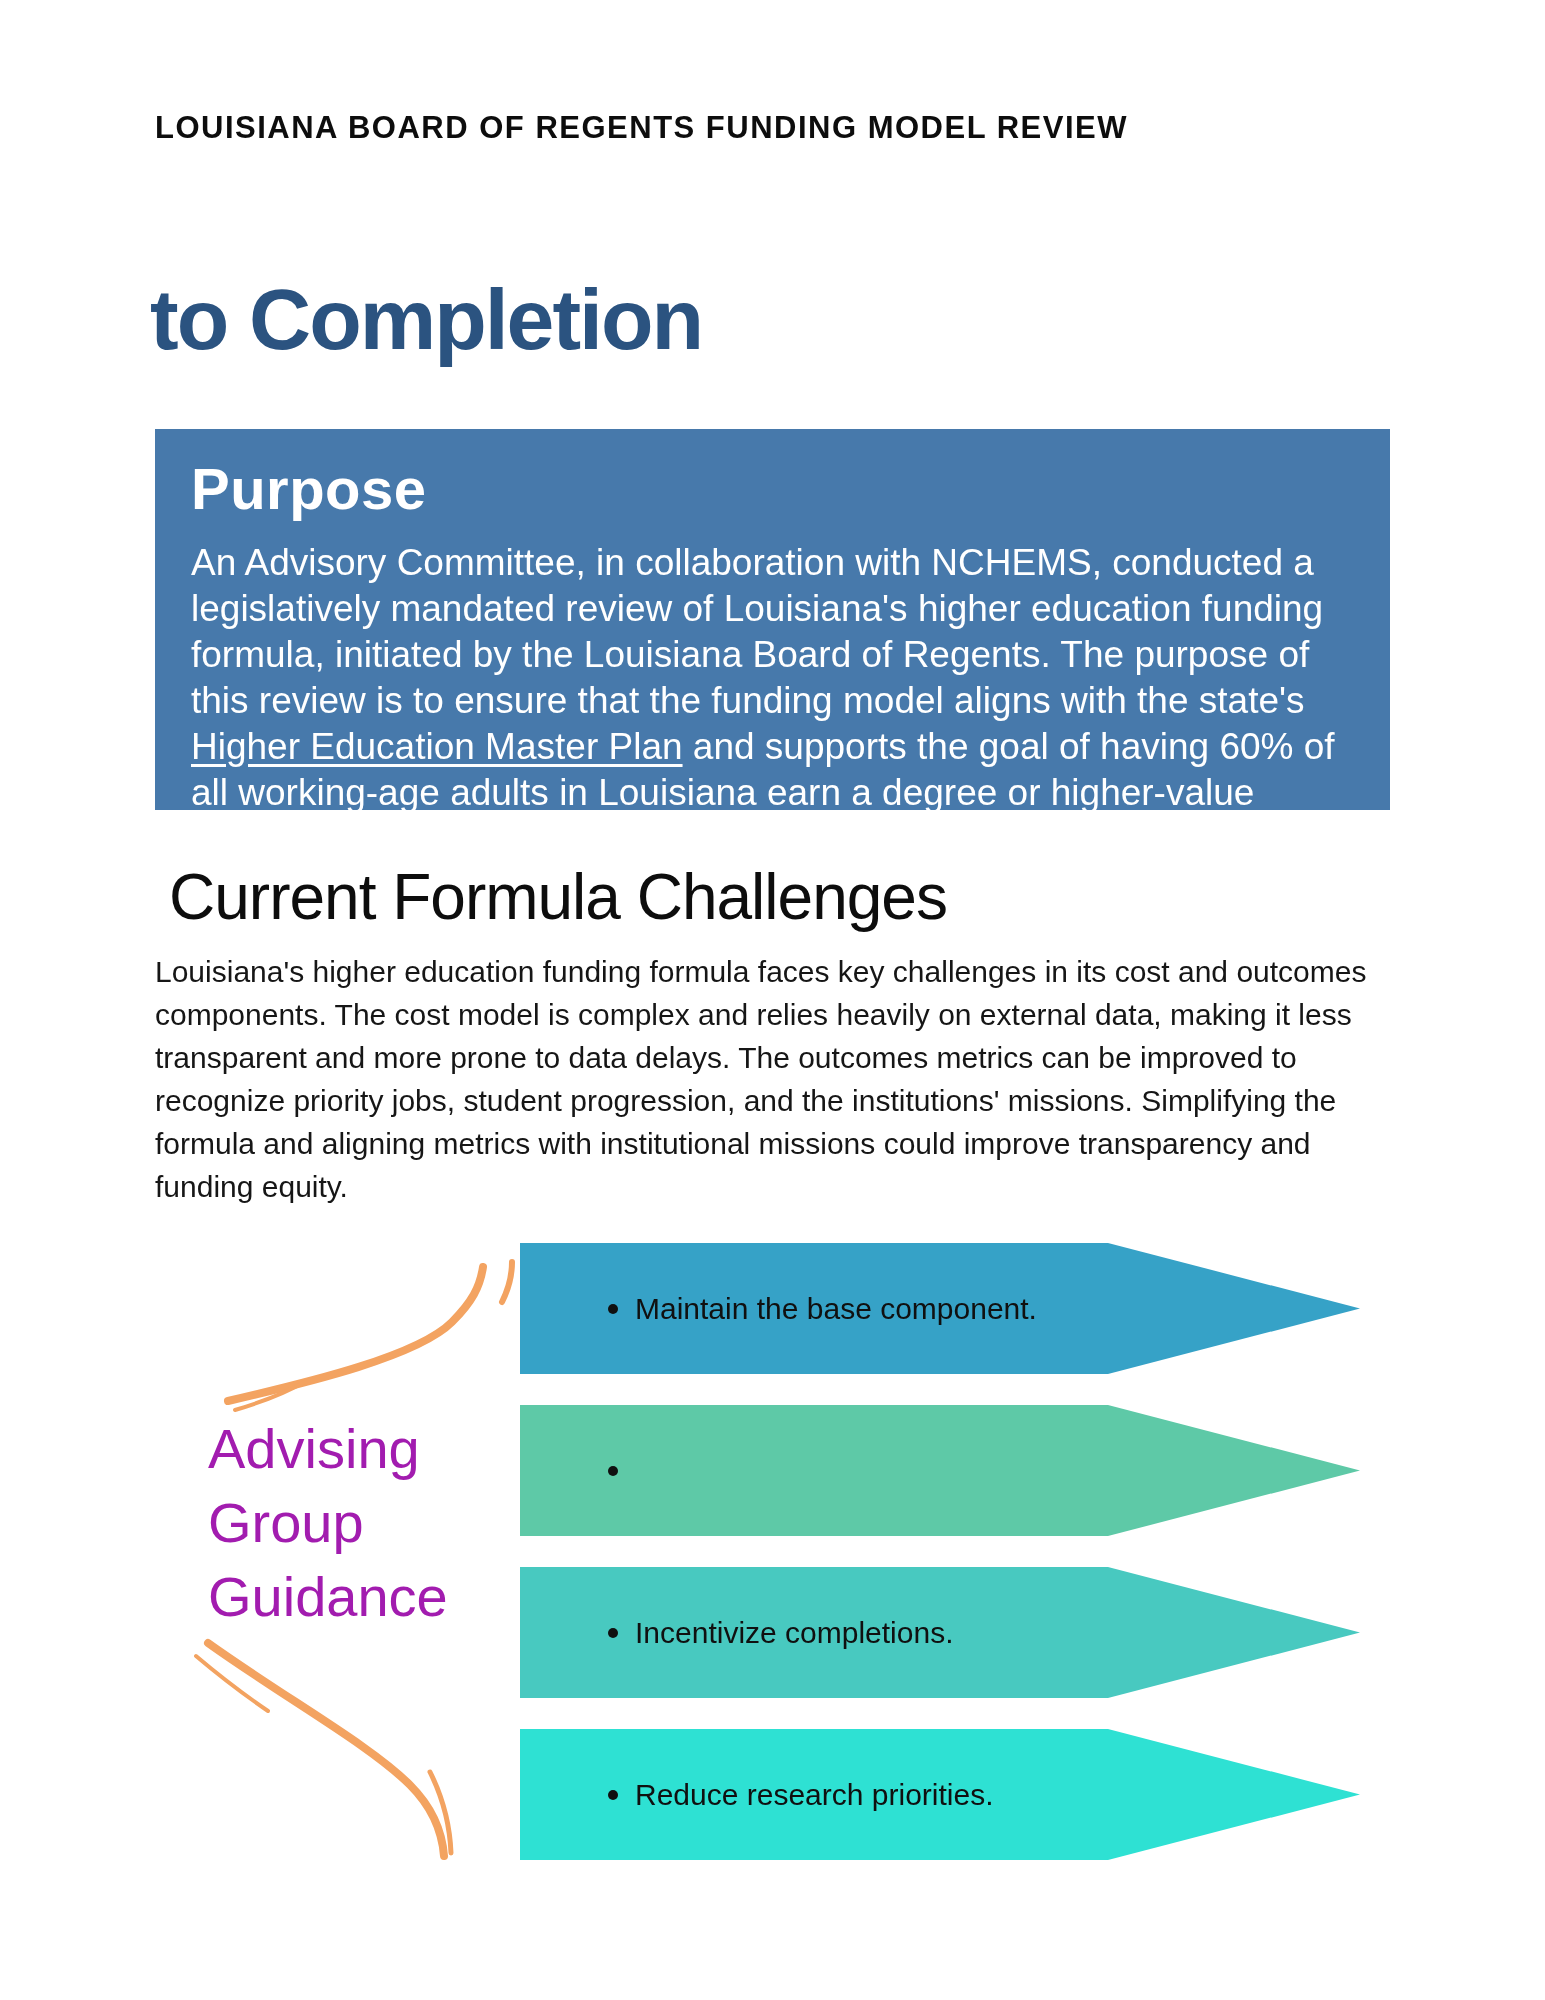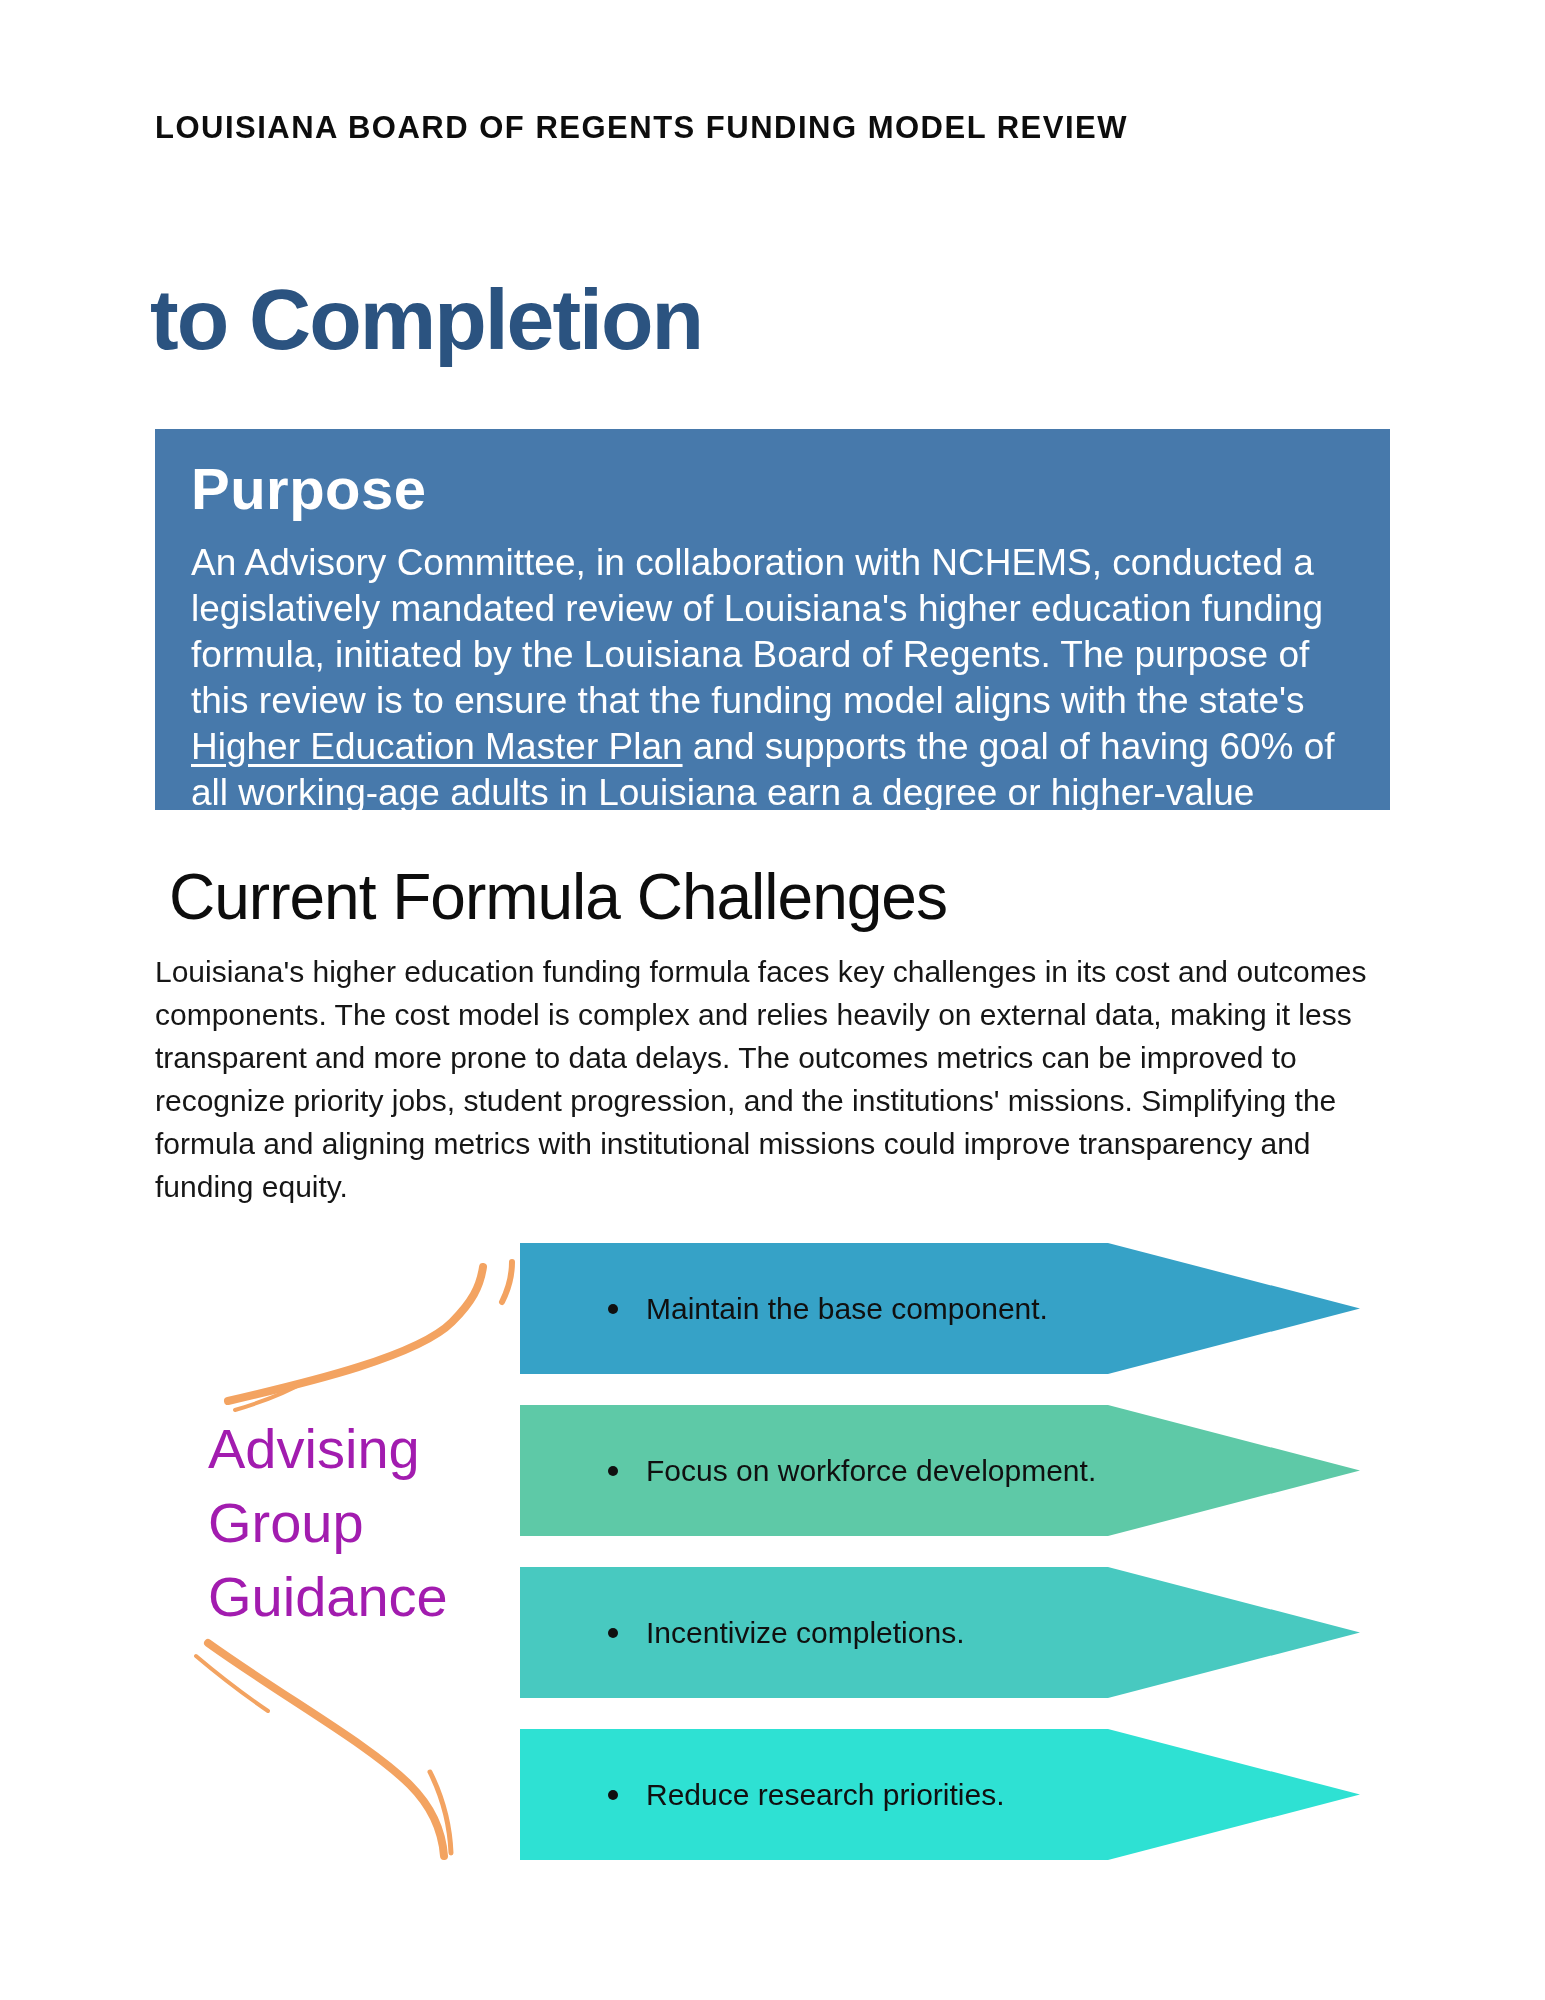"Maintain the base component." .arrow { gap: 28px -> 17px }
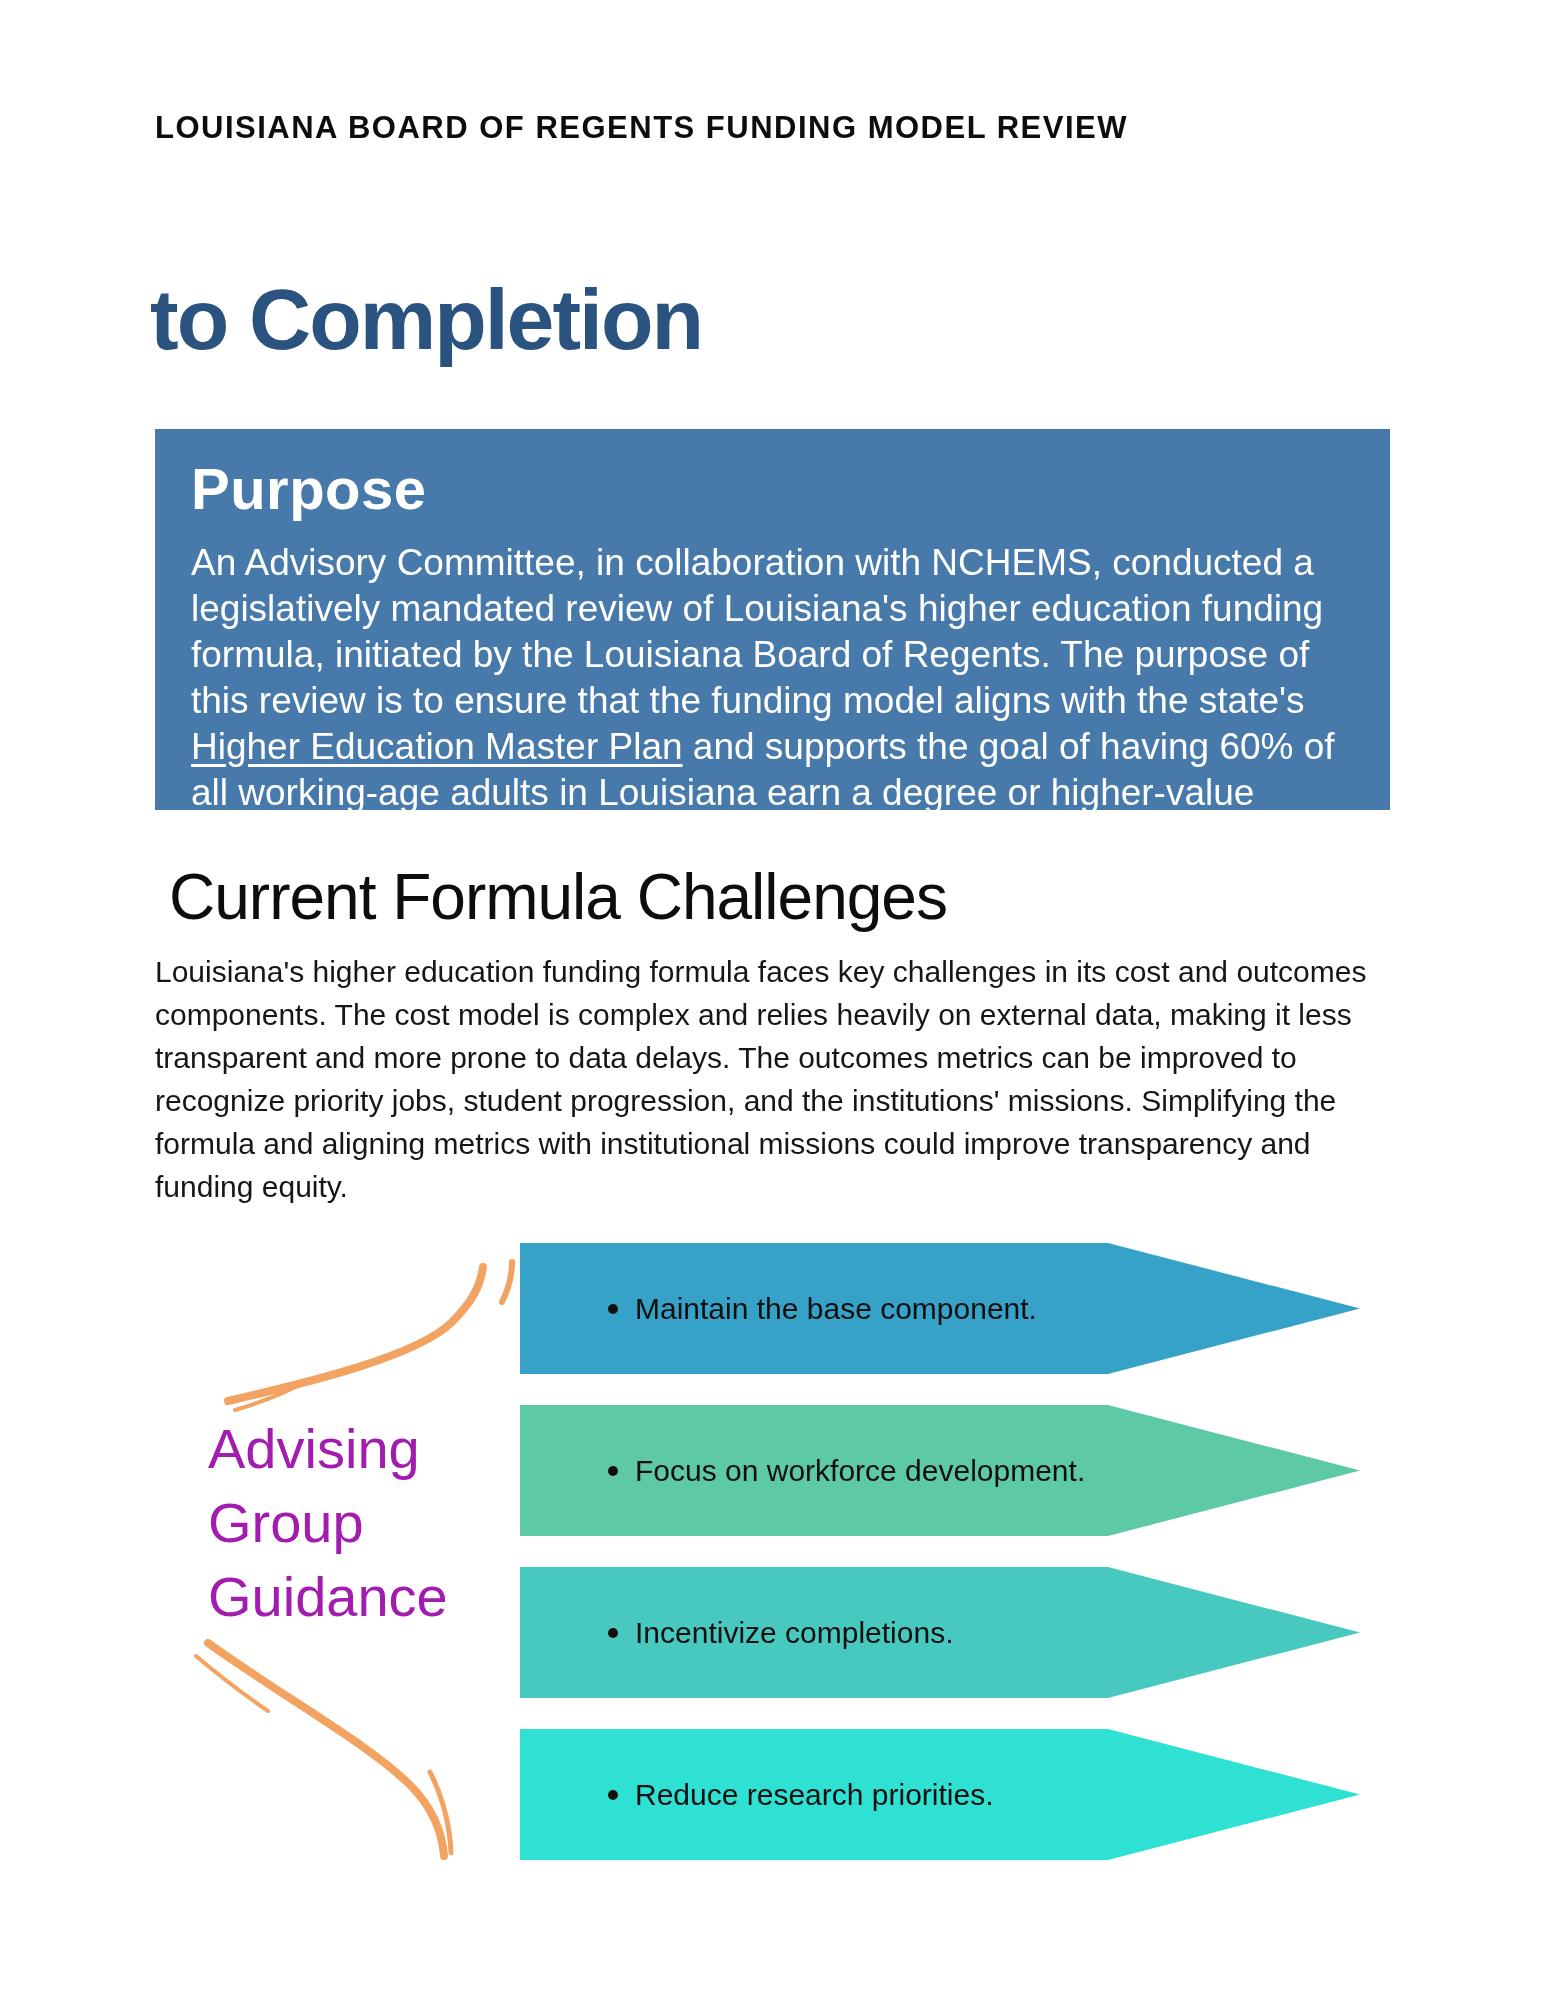"Focus on workforce development." span.arrow-text { html: <span>Focus on workforce development.</span> -> none }
